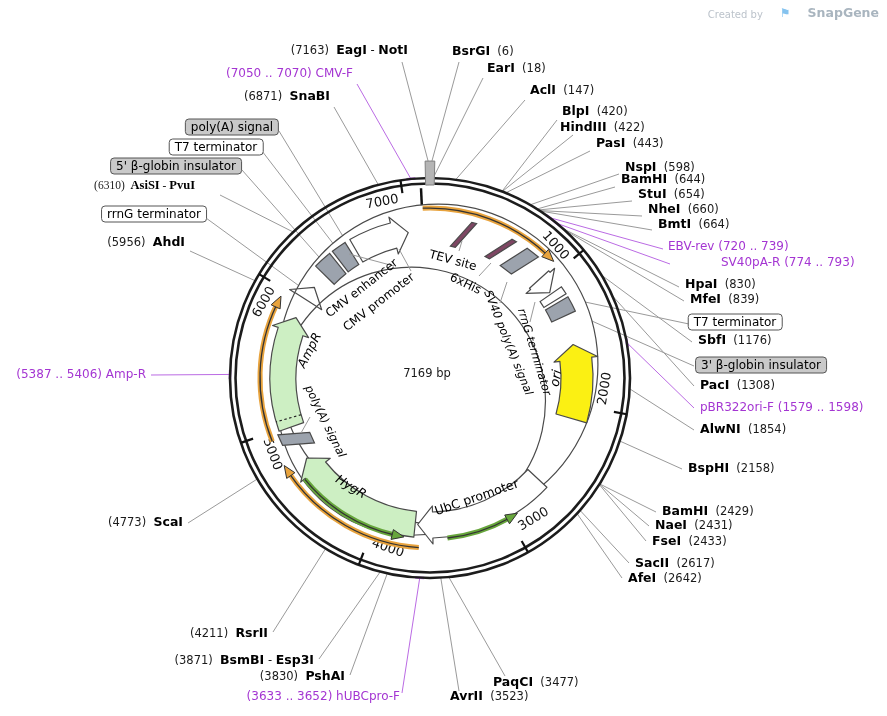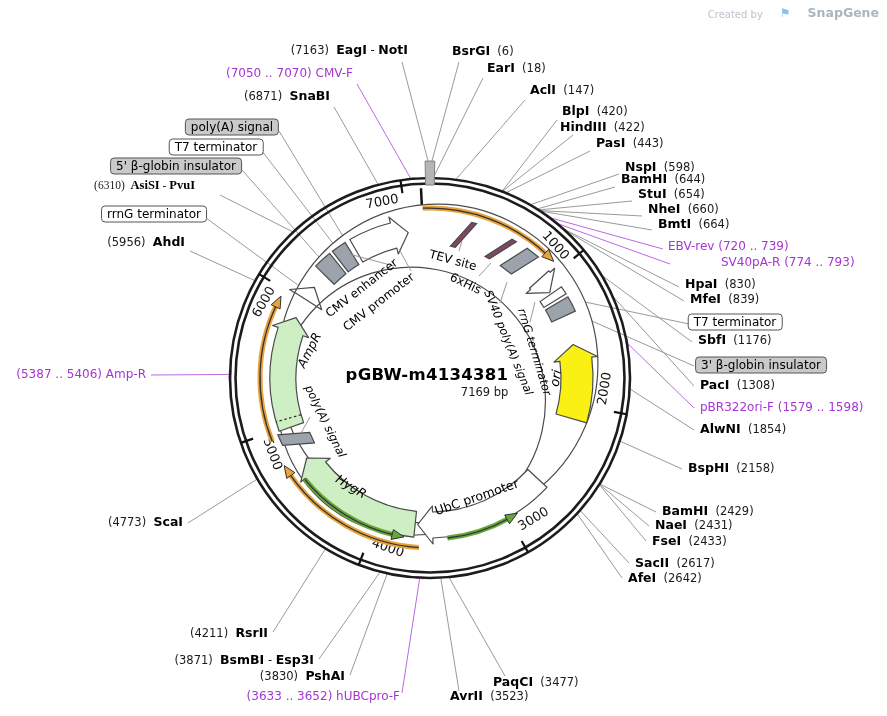"pGBW-m4134381" div.tname { html: <div>pGBW-m4134381</div> -> none }
